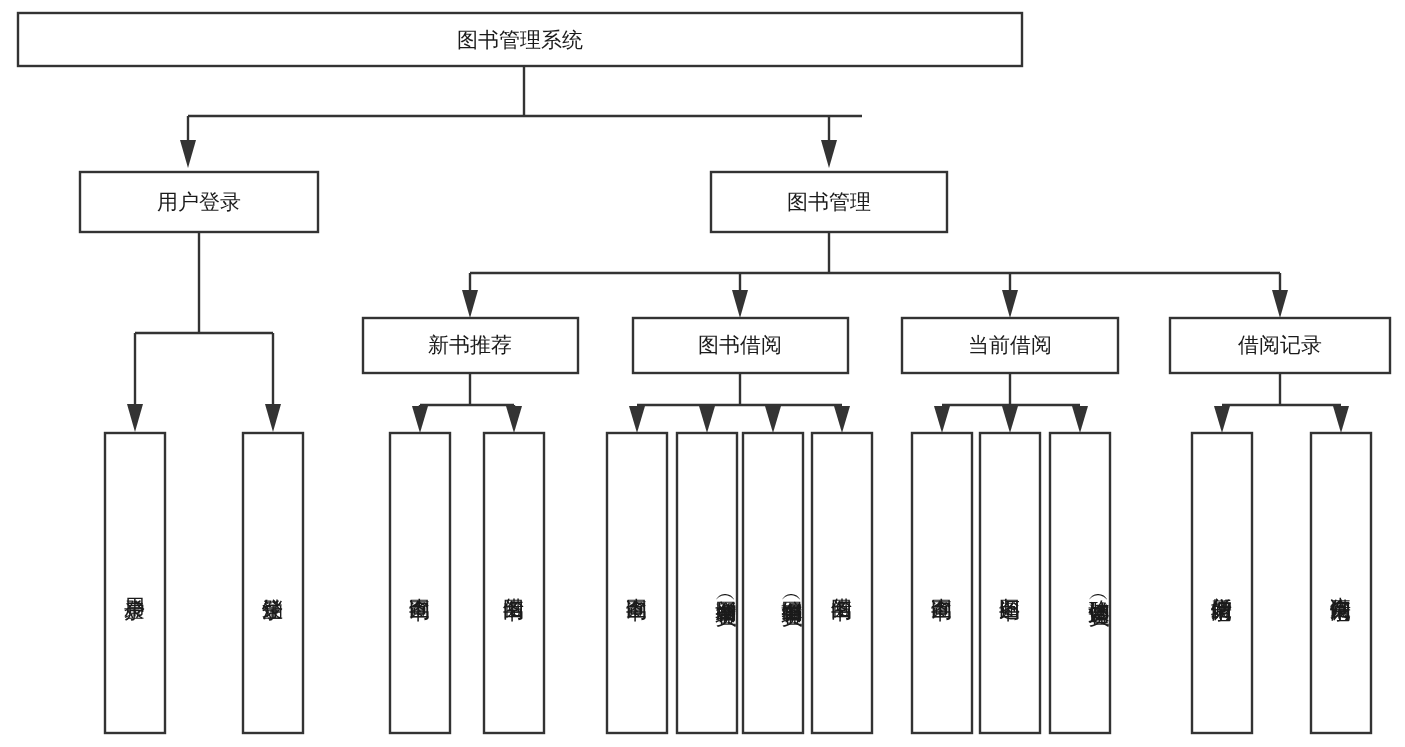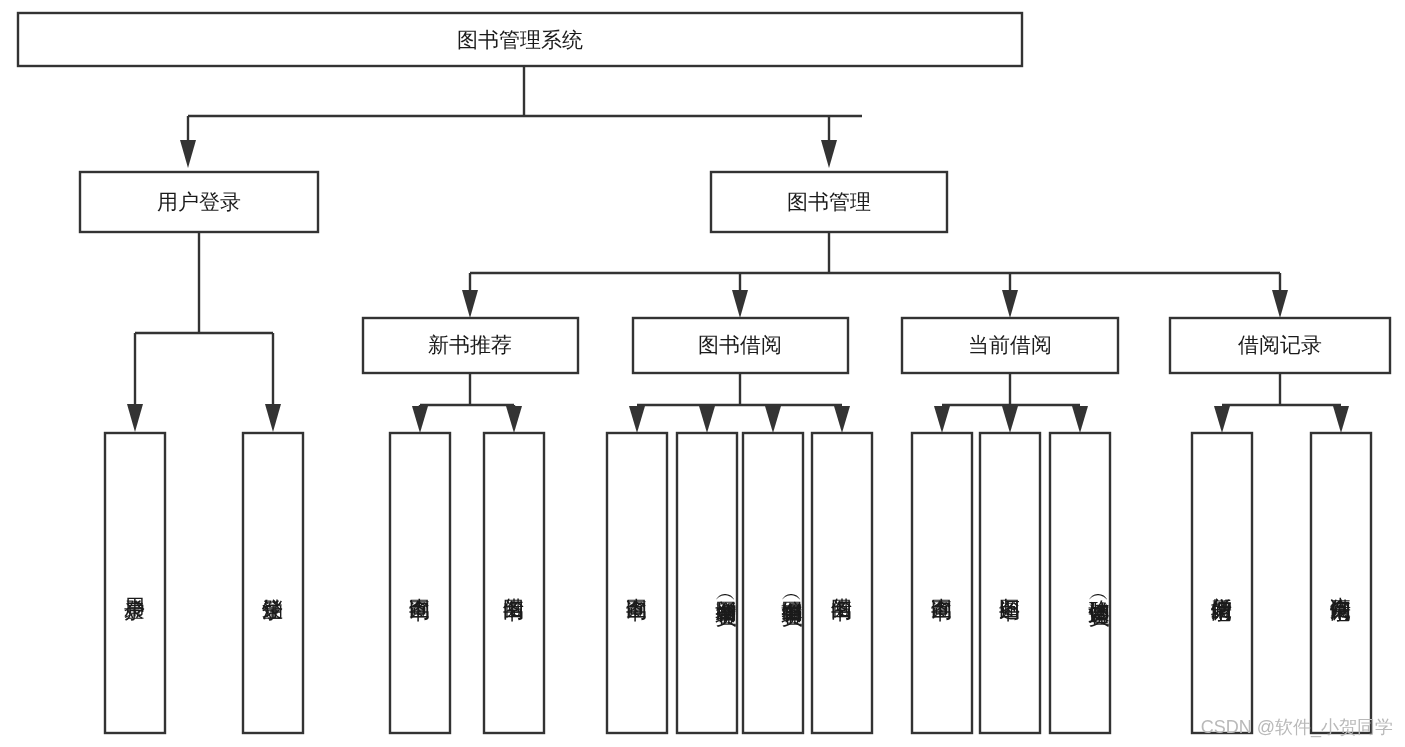"CSDN @软件_小贺同学" div { html: <div>CSDN @软件_小贺同学</div> -> none }
